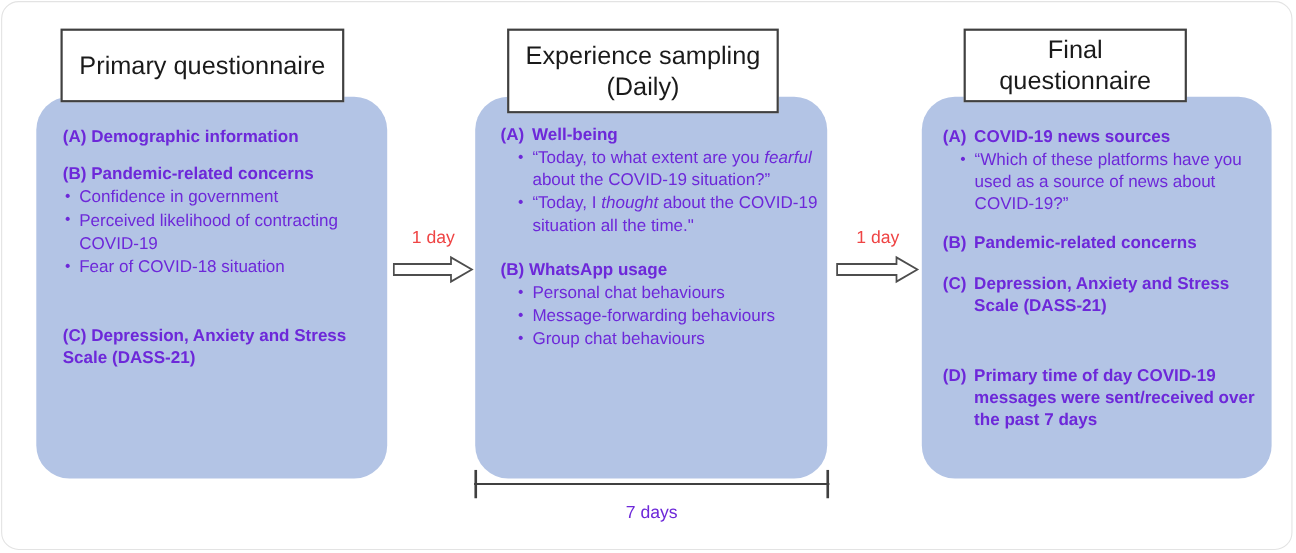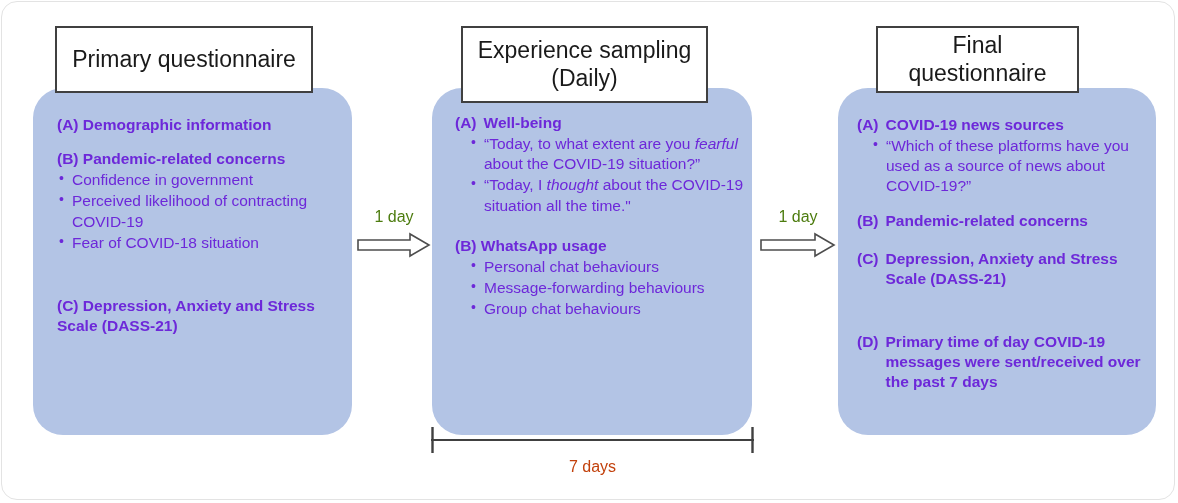"1 day" .arrow-label { color: #4d7c0f -> #ef4444 }
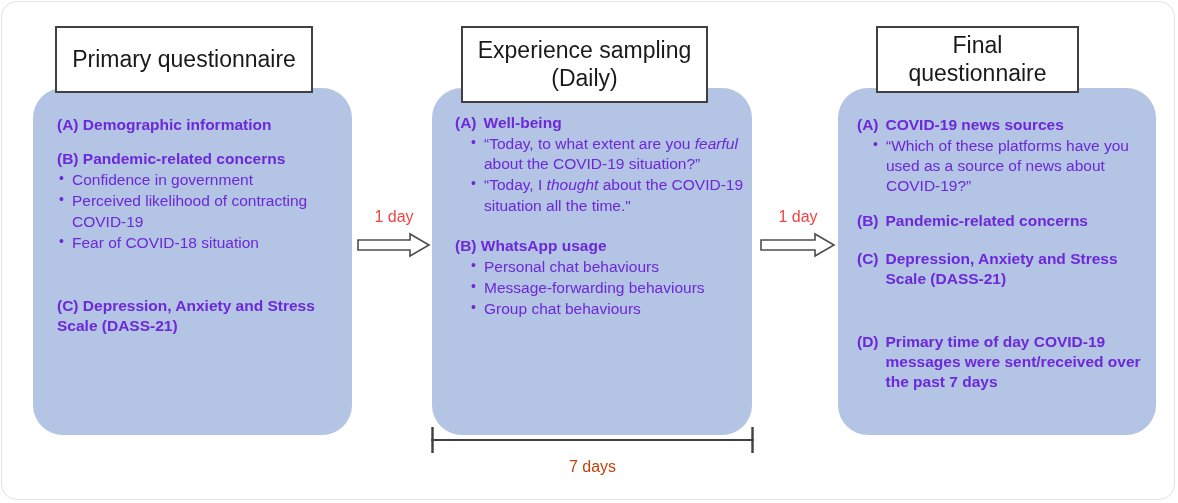"7 days" #bracket .bracket-label { color: #c2410c -> #6d28d9 }
